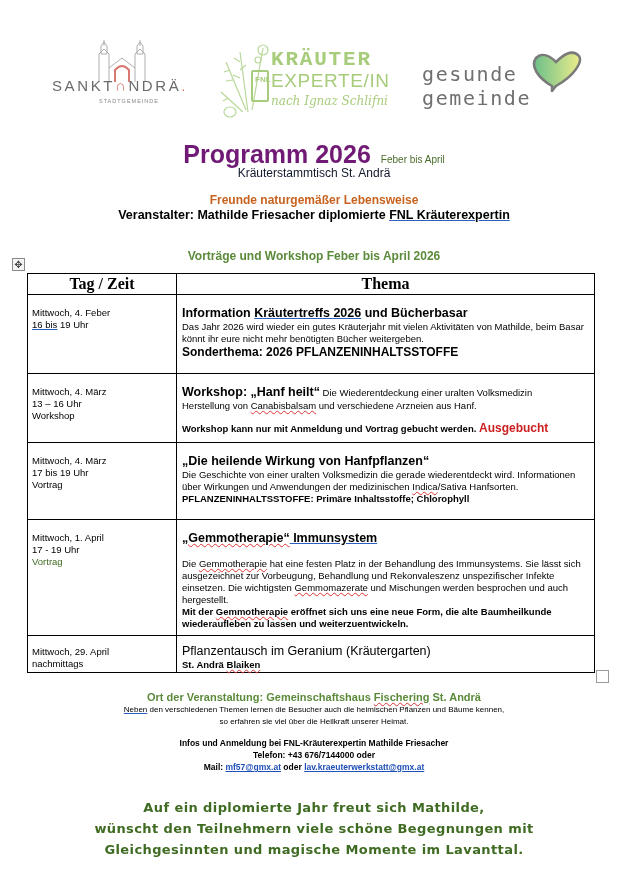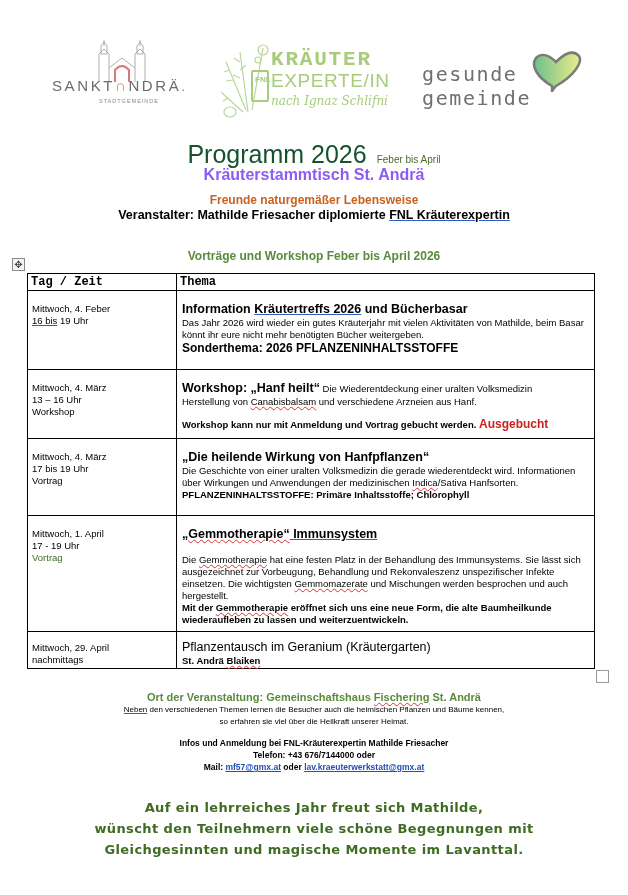"Programm 2026" .title { color: #14532d -> #701a75; font-weight: normal -> bold }
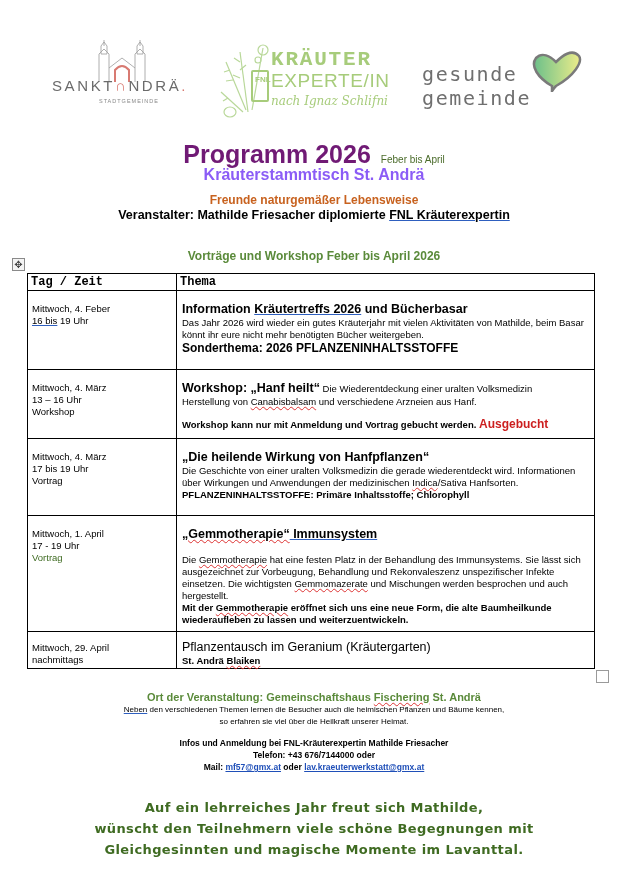"Kräuterstammtisch St. Andrä" .subtitle { color: #8b5cf6 -> #0f172a; font-size: 16px -> 12px; font-weight: bold -> normal }
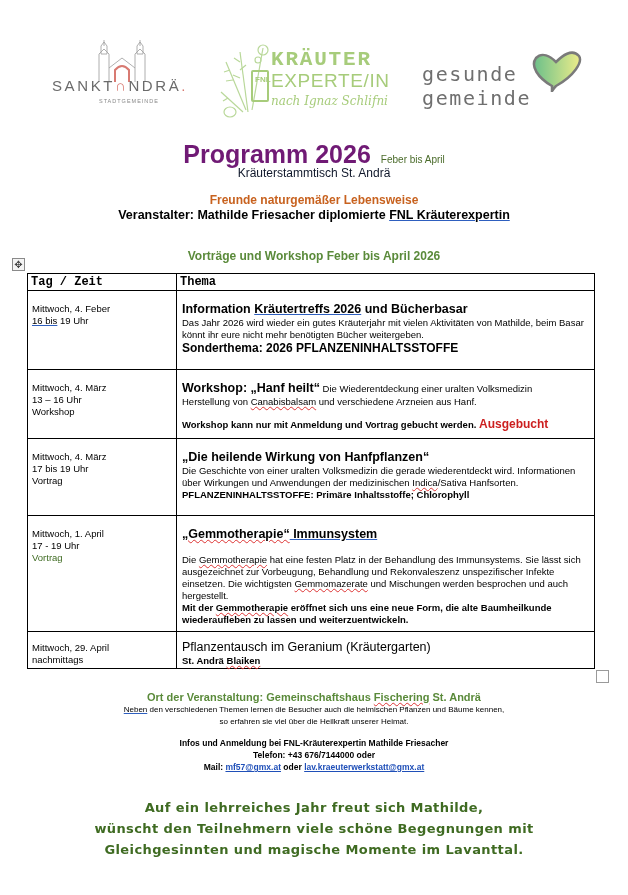"Tag / Zeit" table.program th { font-family: Liberation Mono, monospace -> Liberation Serif, serif; font-size: 12px -> 16px; text-align: none -> center }
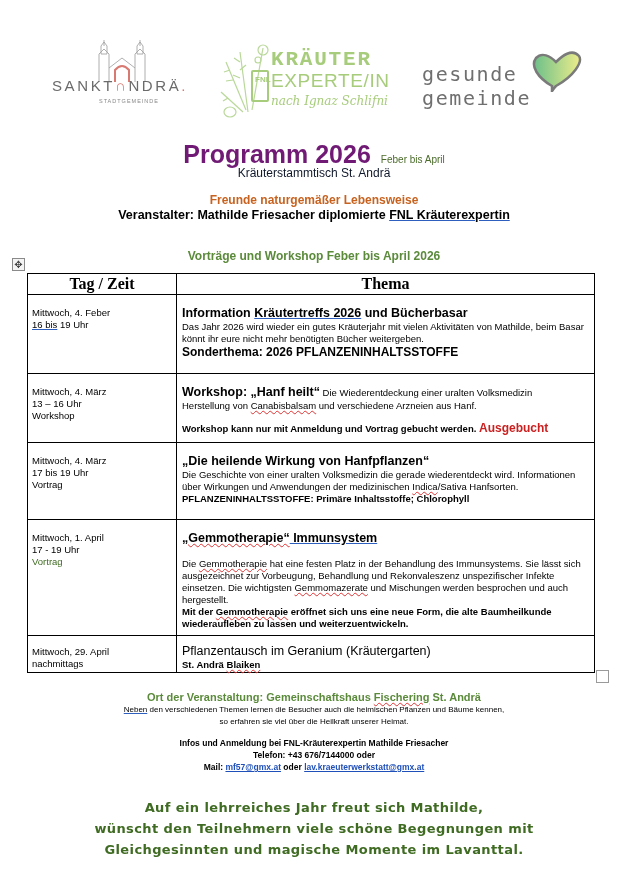"Auf ein lehrreiches Jahr freut" div.center { text: lehrreiches -> diplomierte }
